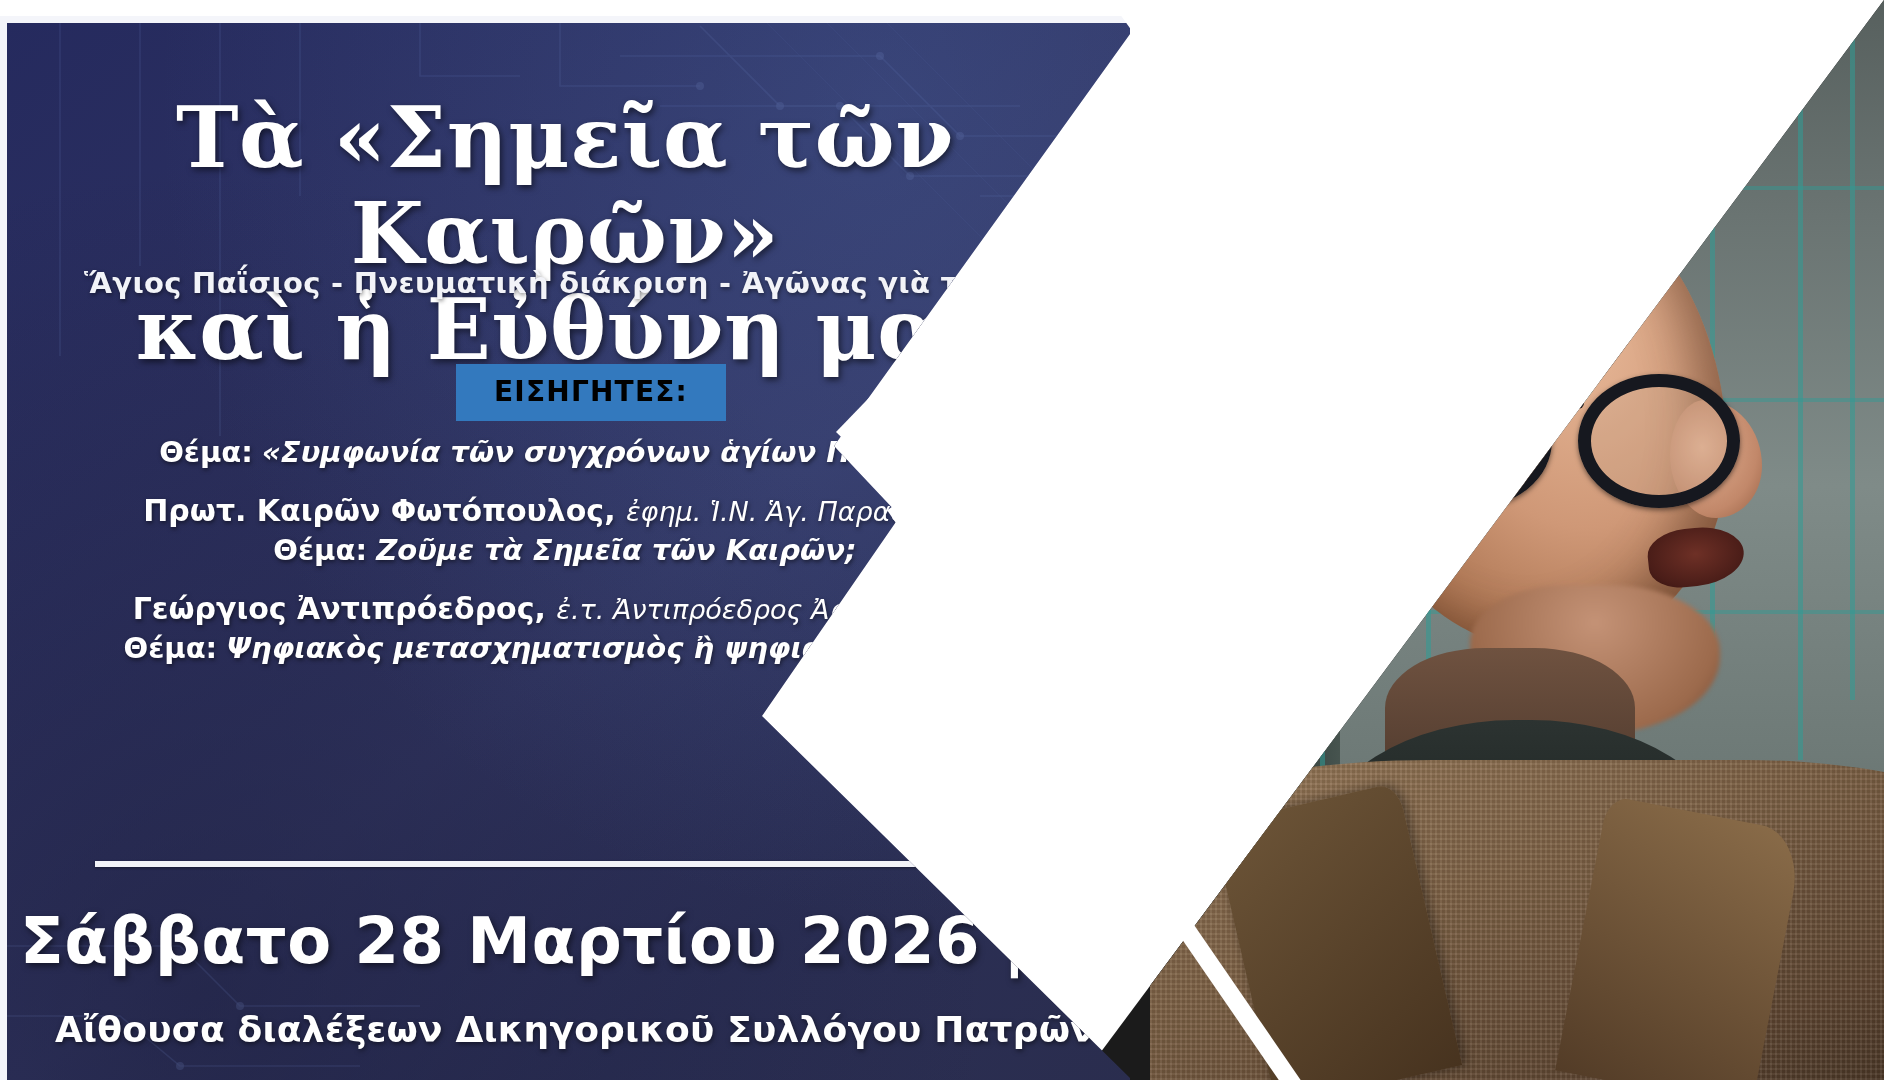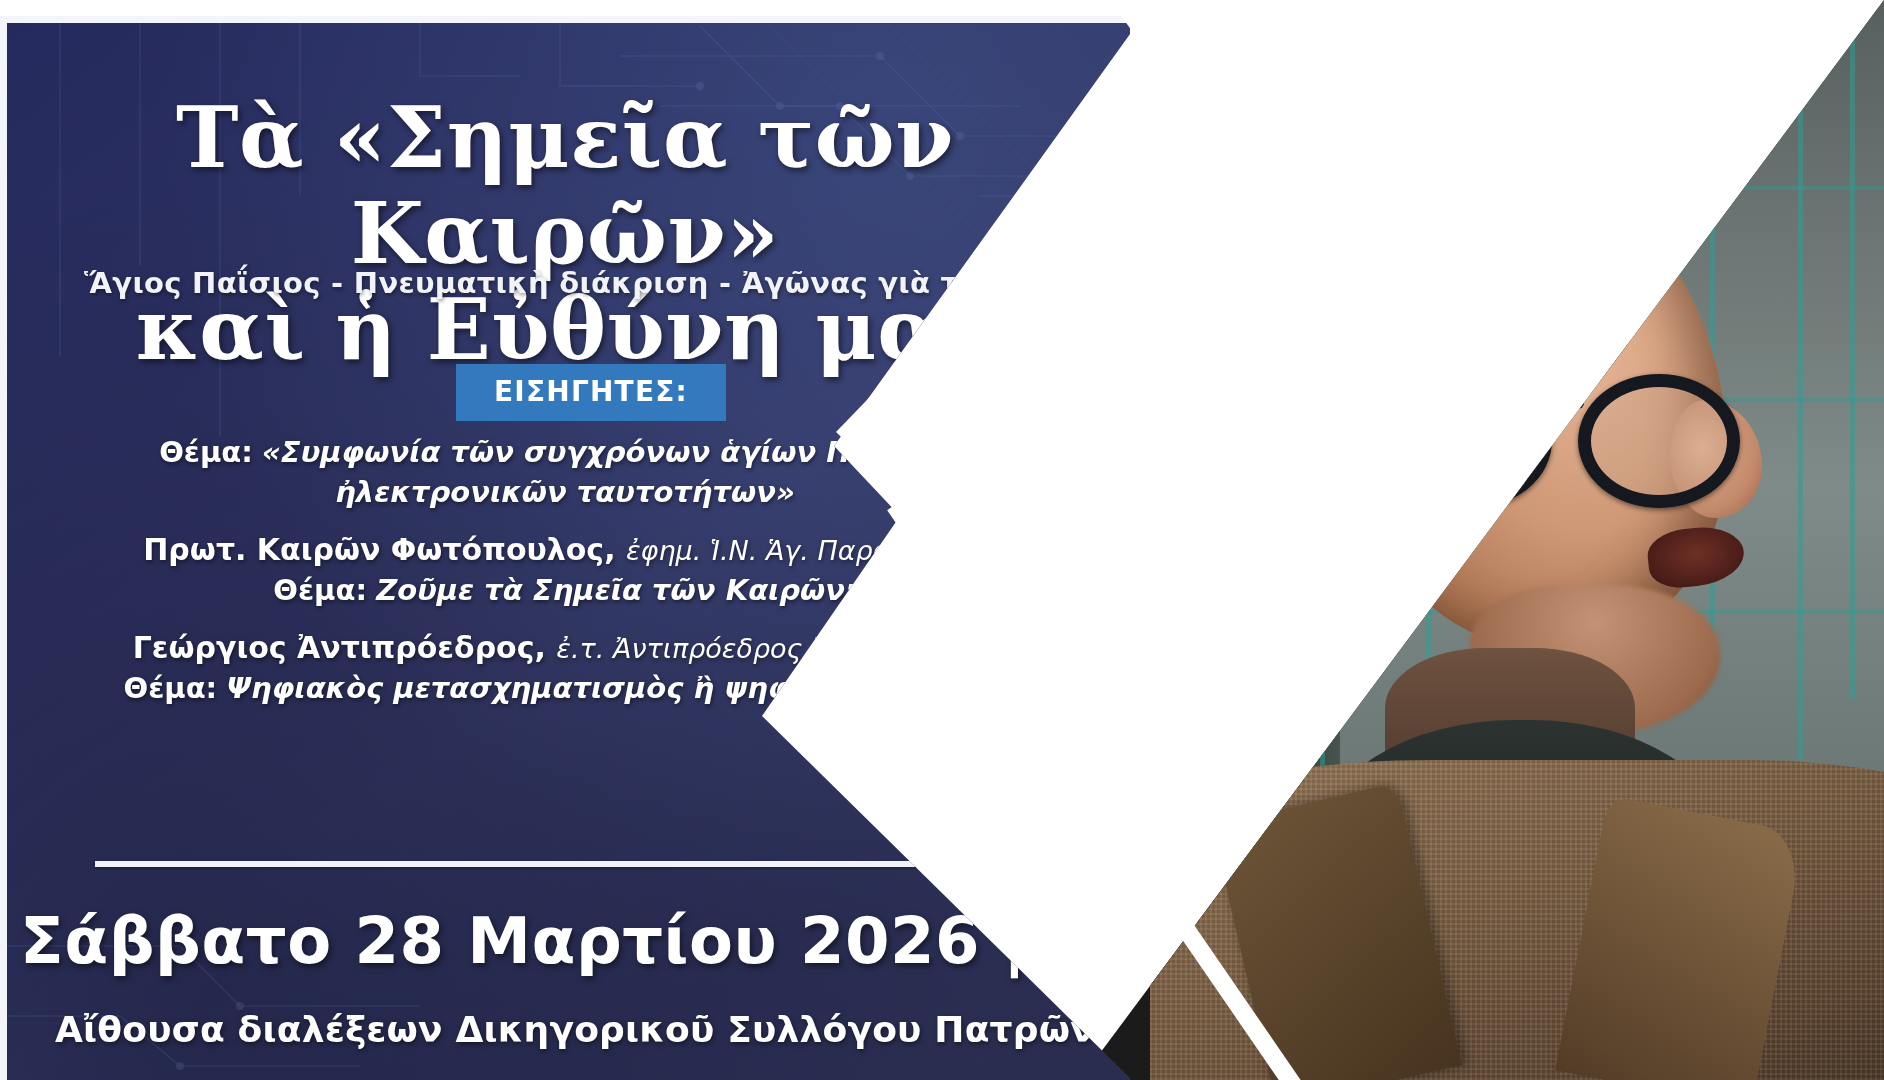"ΕΙΣΗΓΗΤΕΣ:" .badge { color: #ffffff -> #000000 }
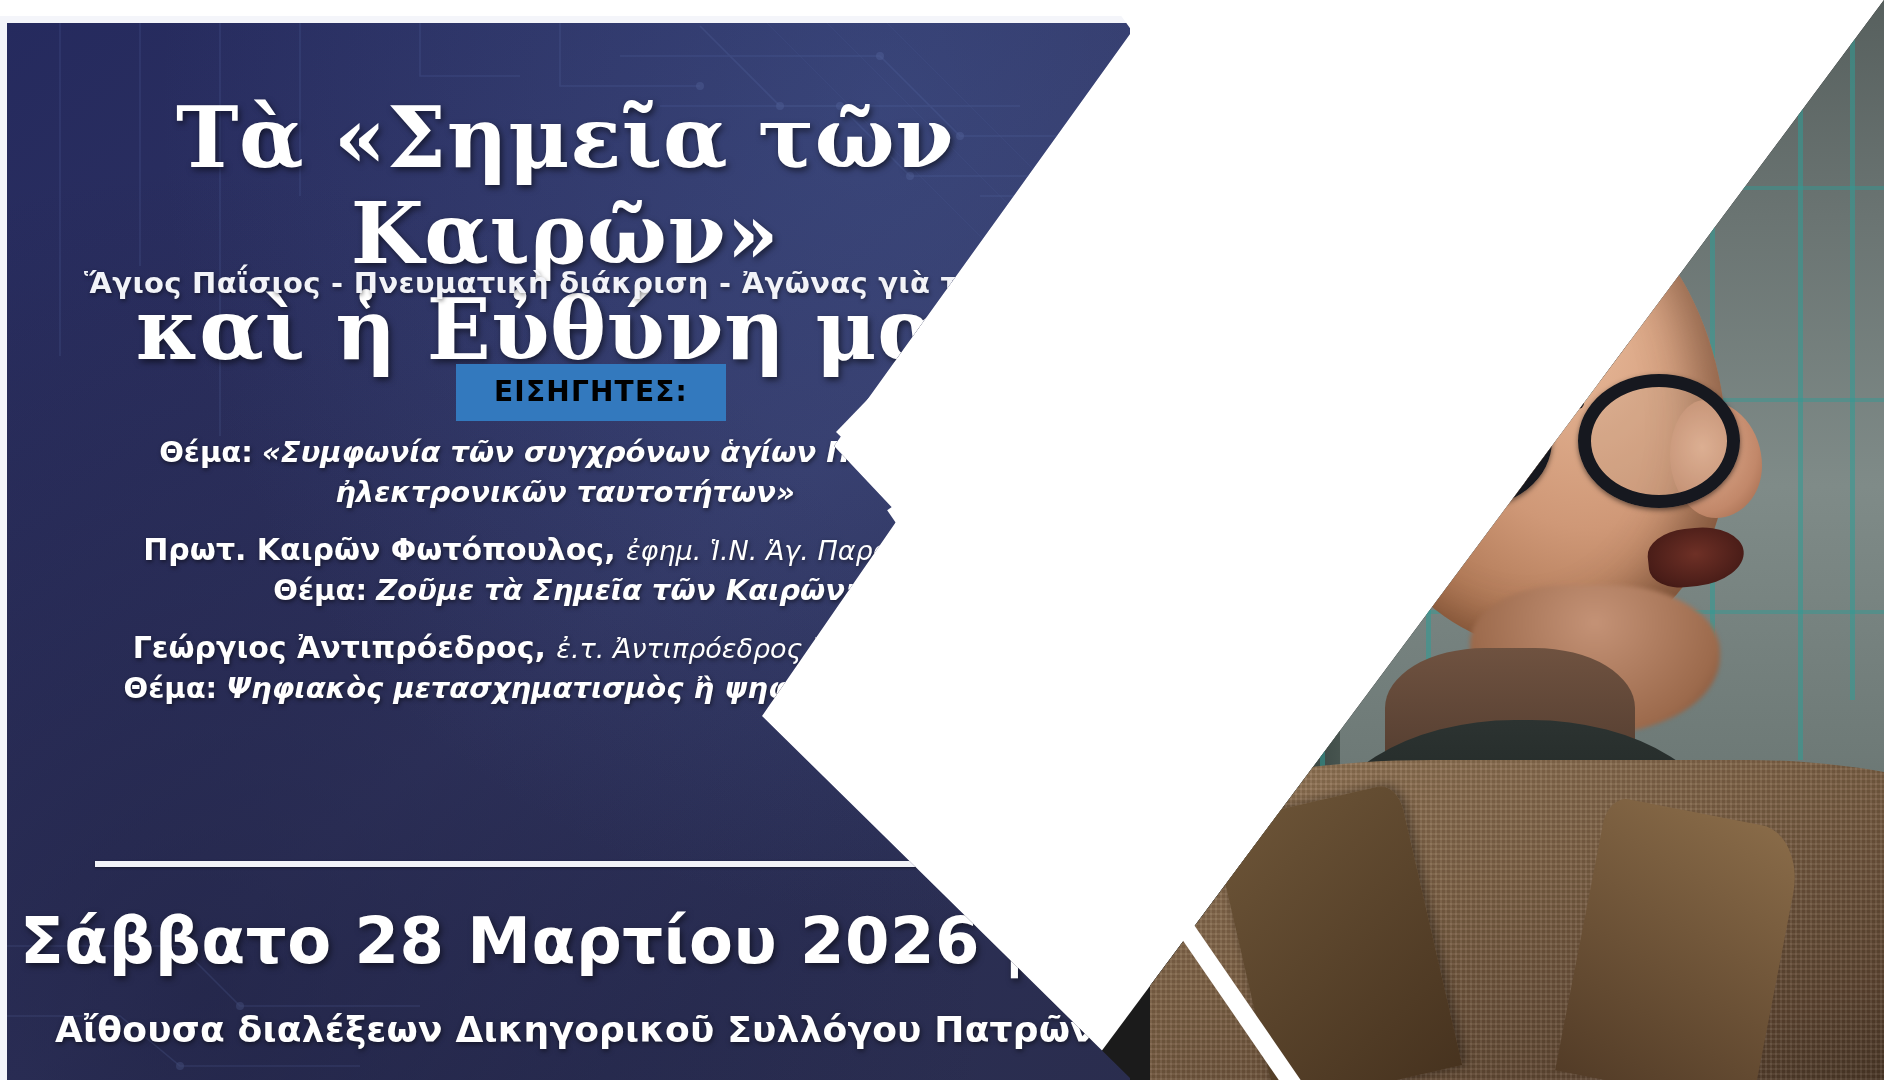"ἠλεκτρονικῶν ταυτοτήτων»" div.topic { html: <div> <b>ἠλεκτρονικῶν ταυτοτήτων»</b> </div> -> none }
